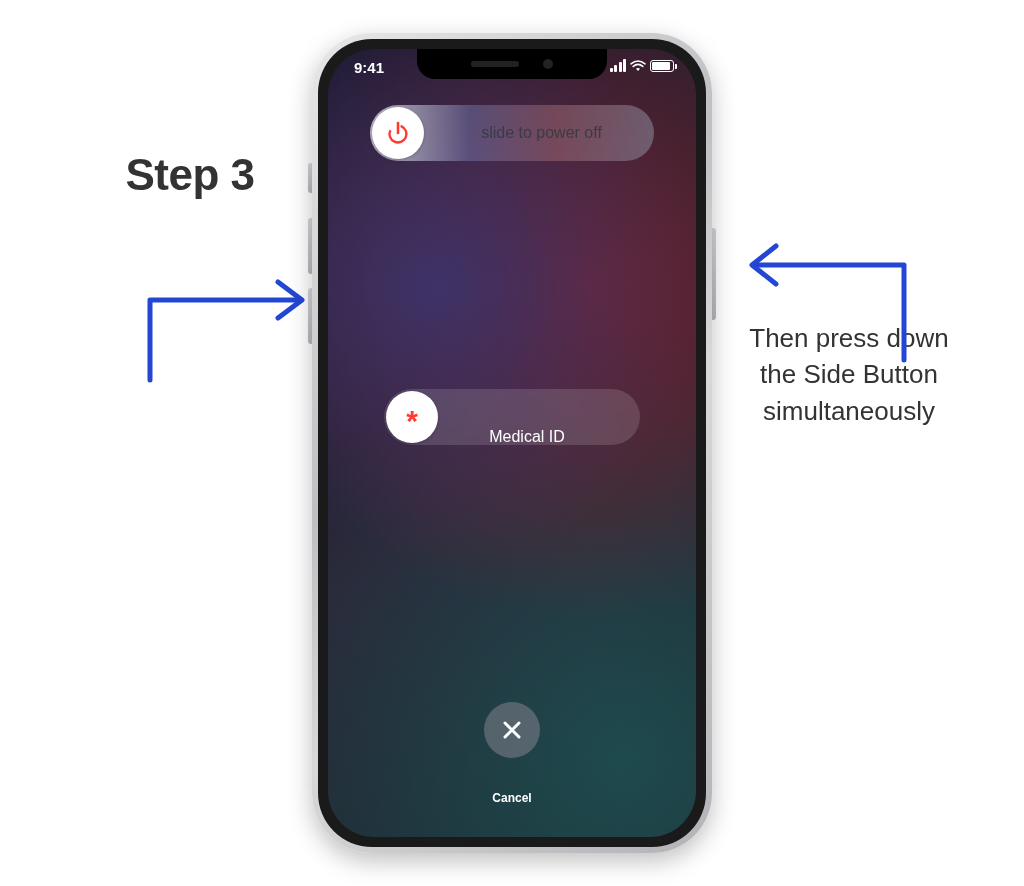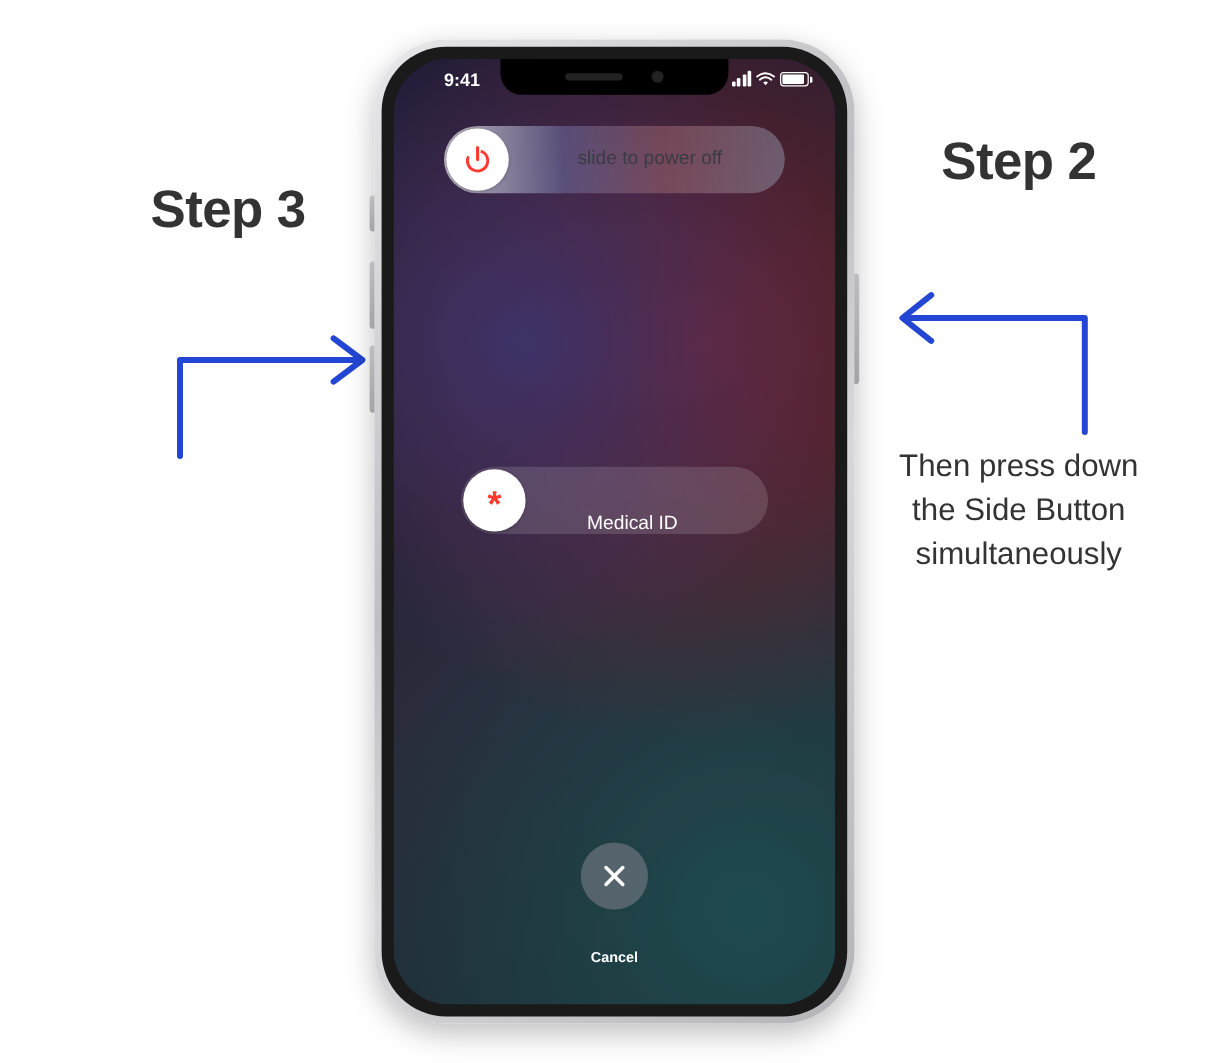"9:41" .status-time { left: 42px -> 26px }
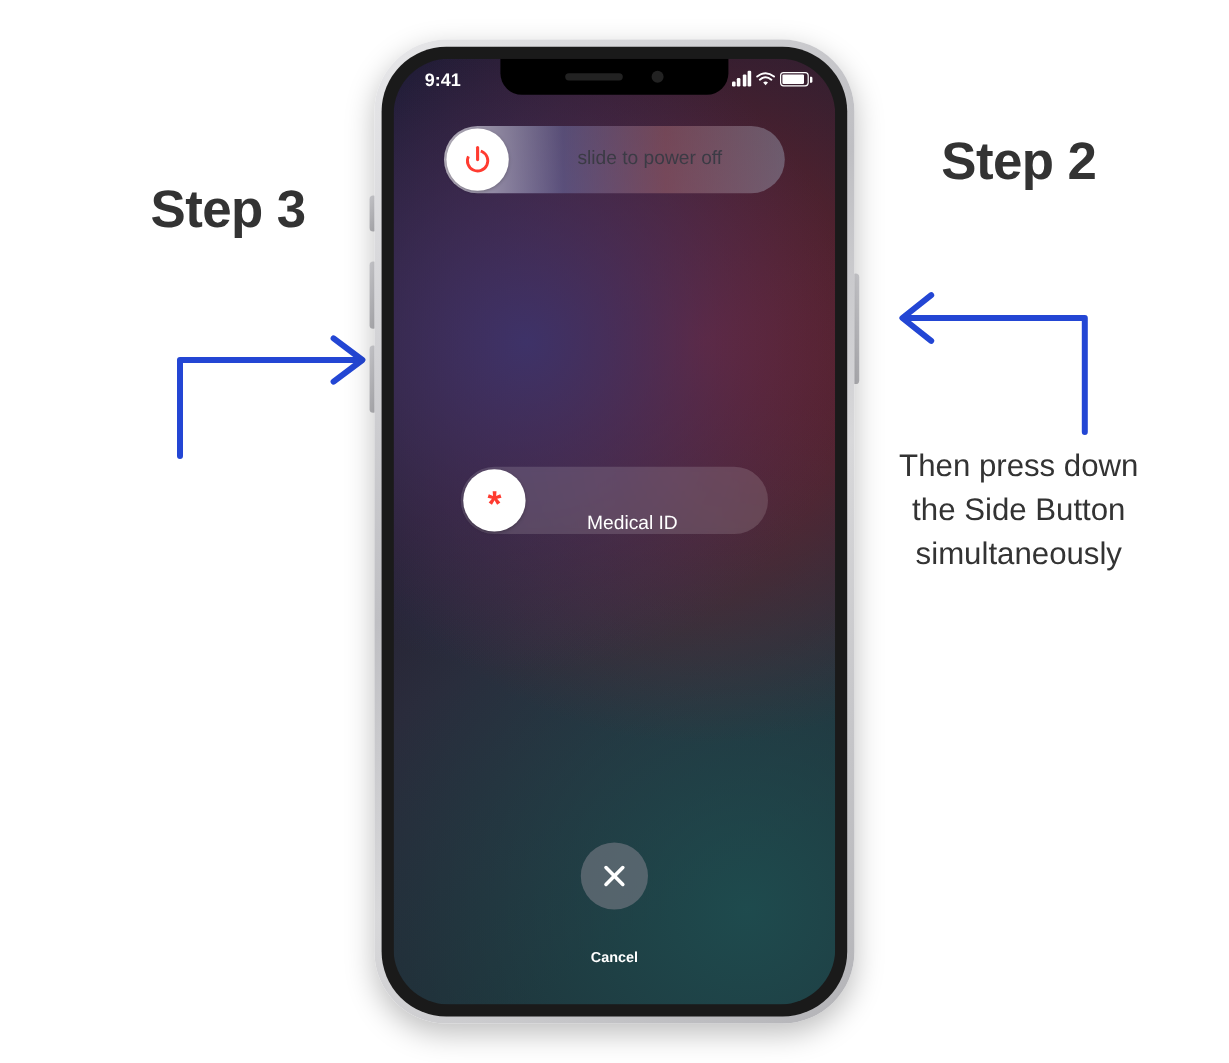"Step 2" div.heading { html: <div>Step 2</div> -> none }
